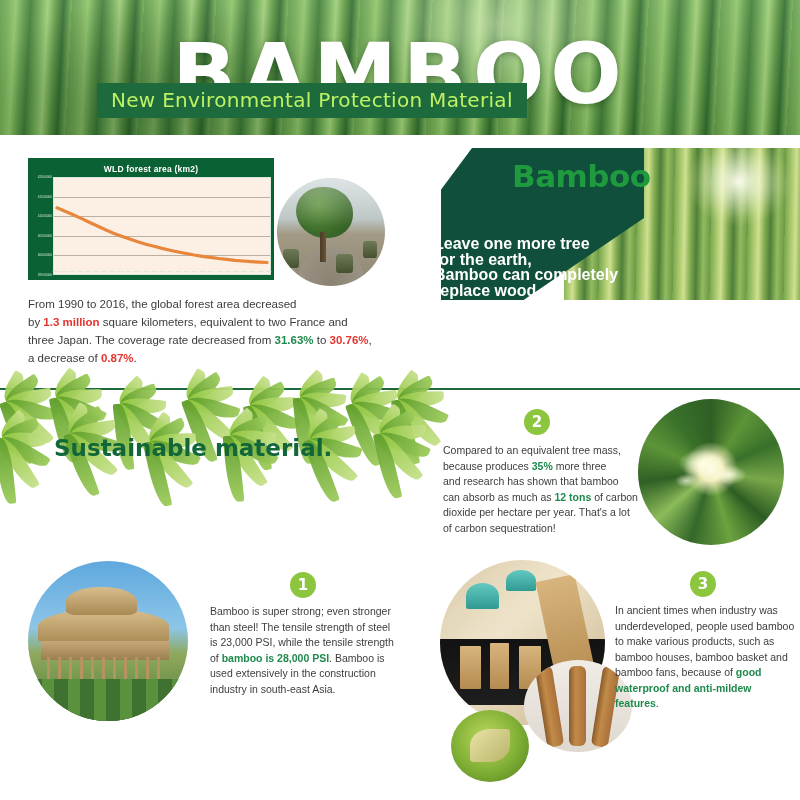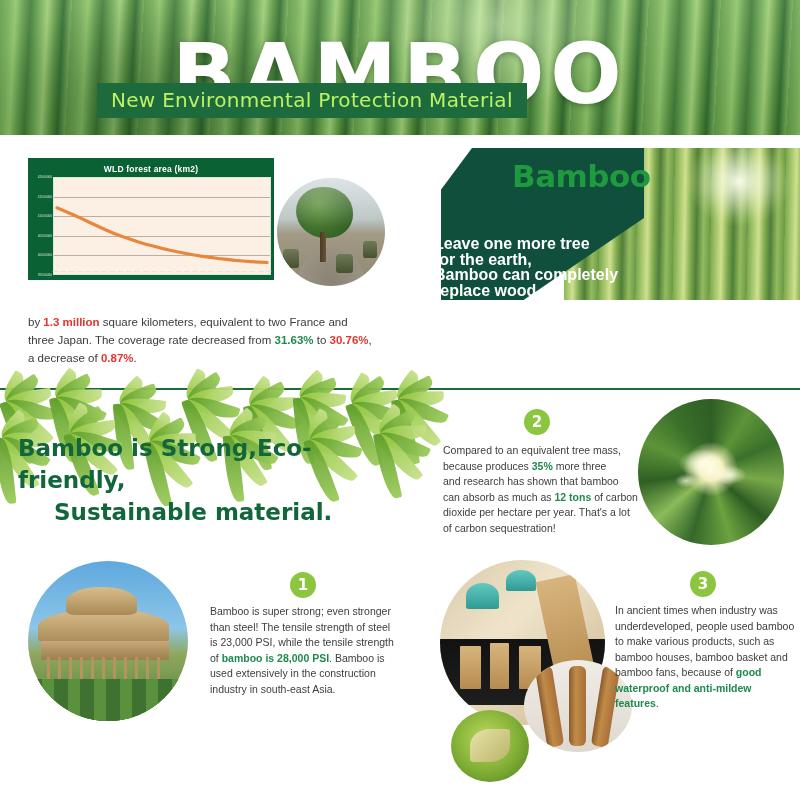"From 1990 to 2016, the" span { html: none -> <span>From 1990 to 2016, the global forest area decreased</span> }
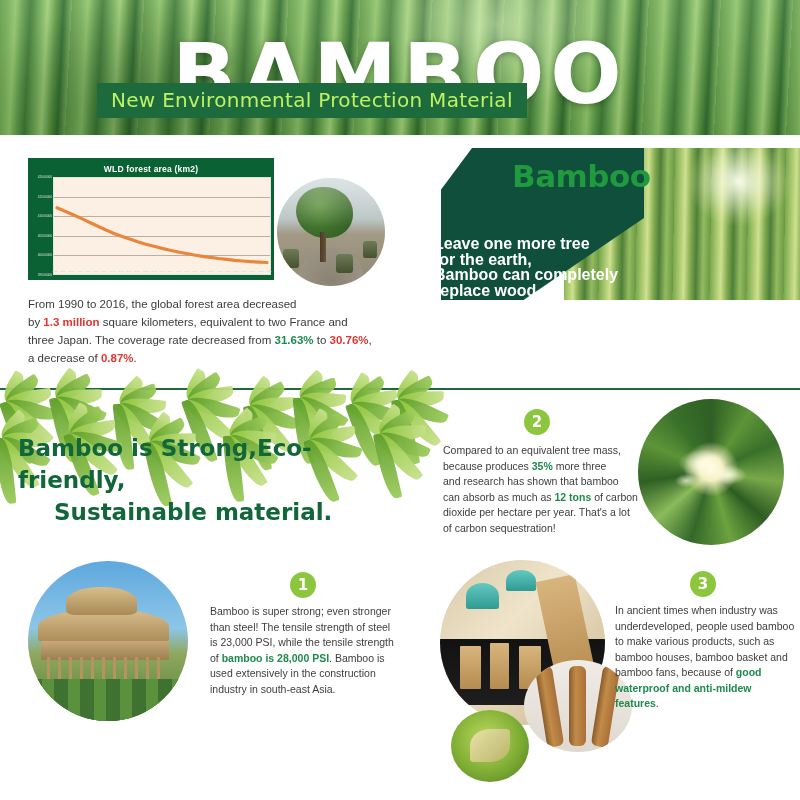"Bamboo is Strong,Eco-friendly," span { html: <span>Bamboo is Strong,Eco-friendly,</span> -> none }
